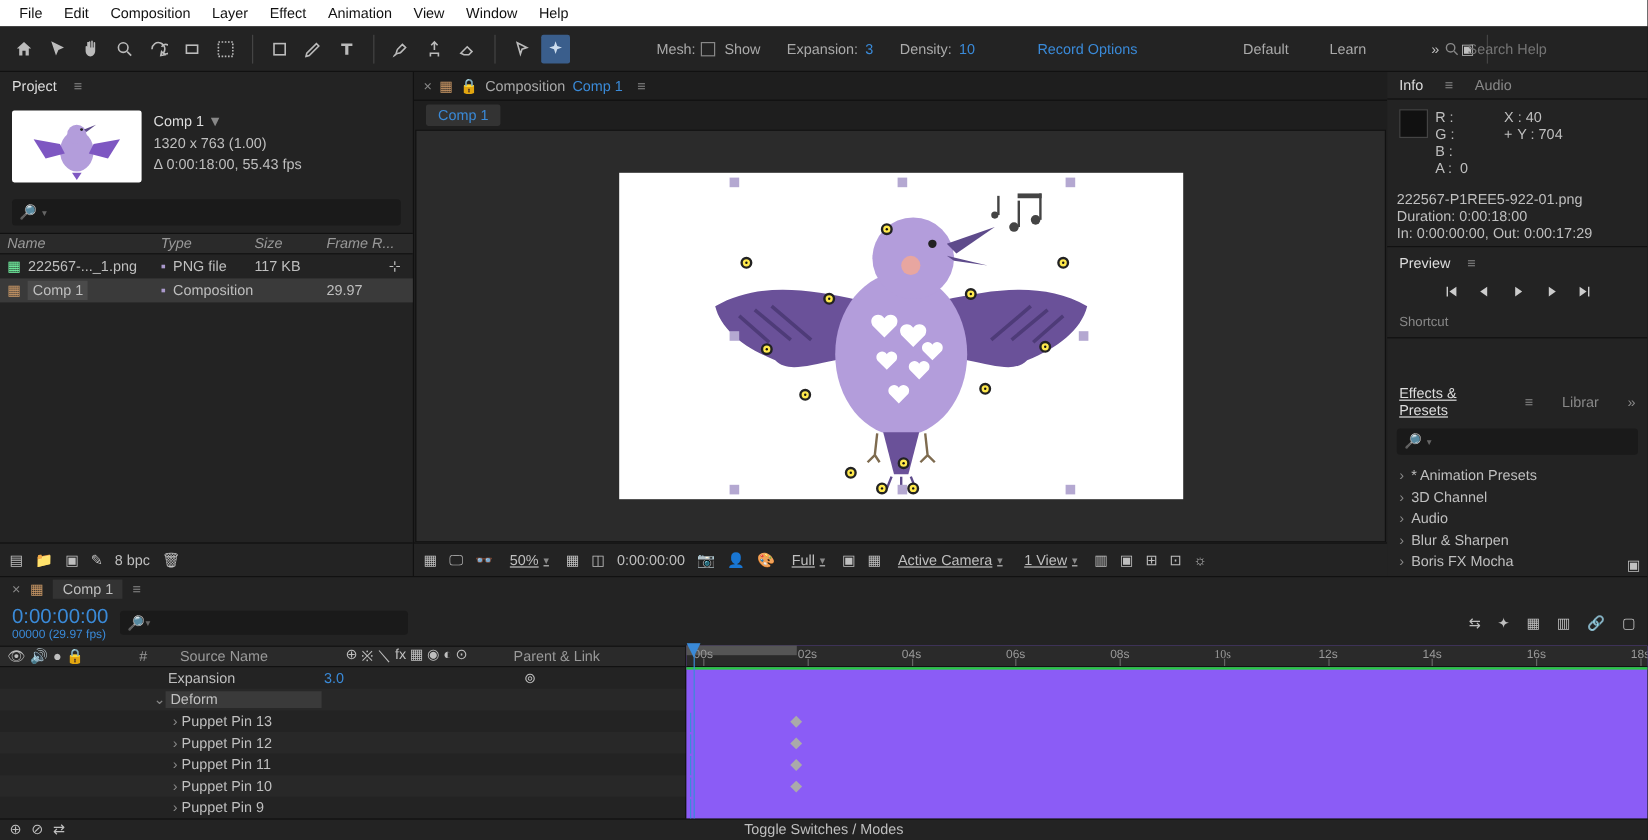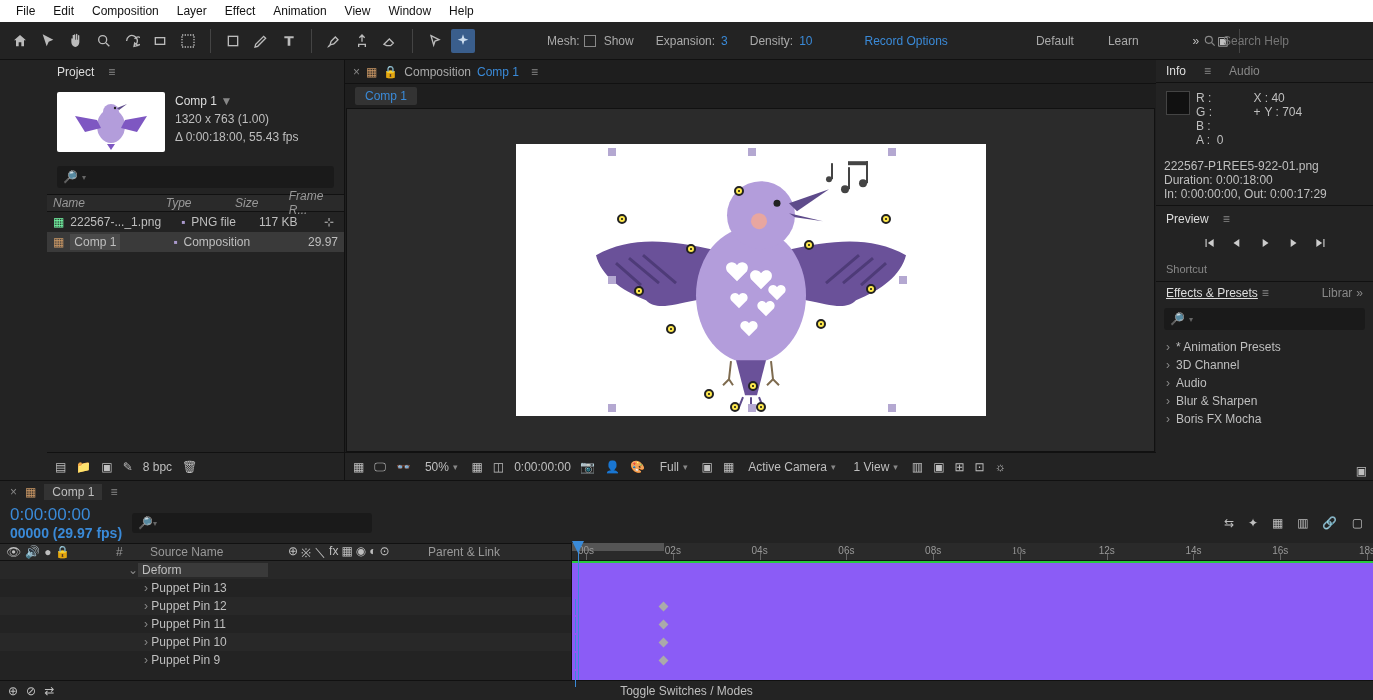"Project" .panel-left { padding-left: 47px -> none }
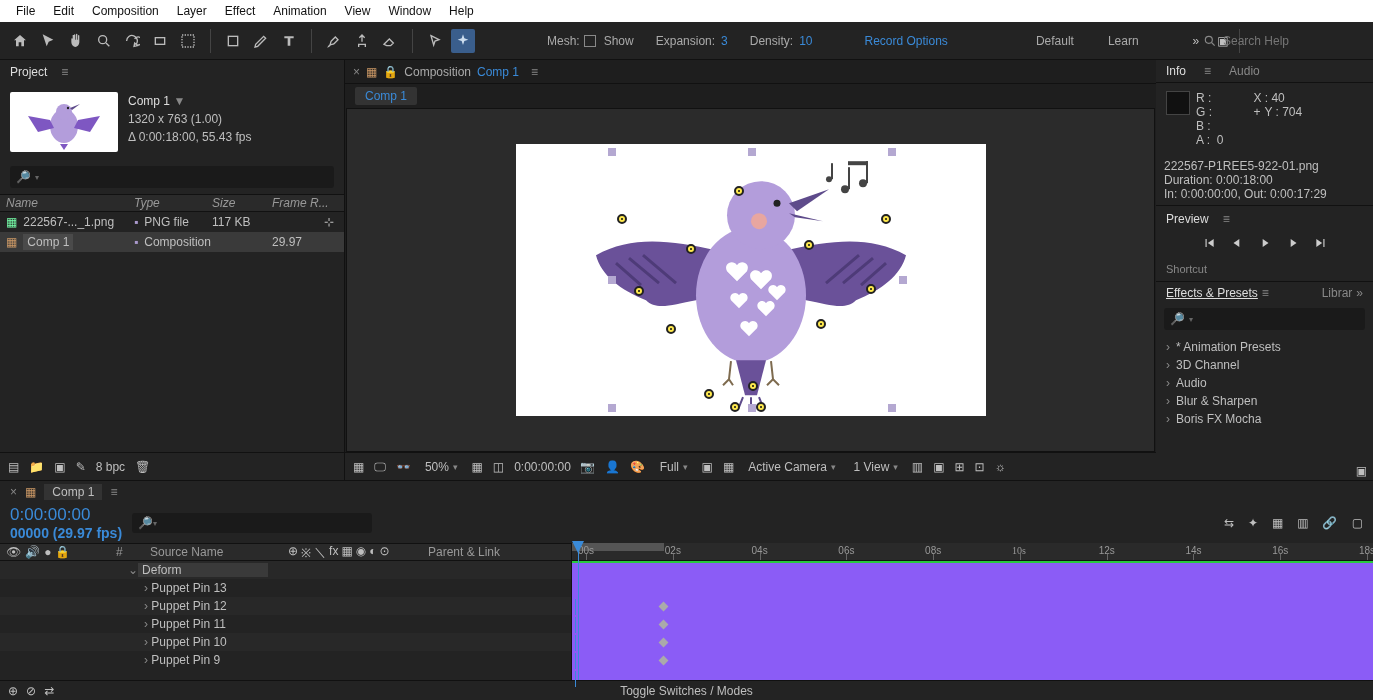"Effects & Presets" .effects-head { gap: 4px -> 24px; margin-top: none -> 35px }
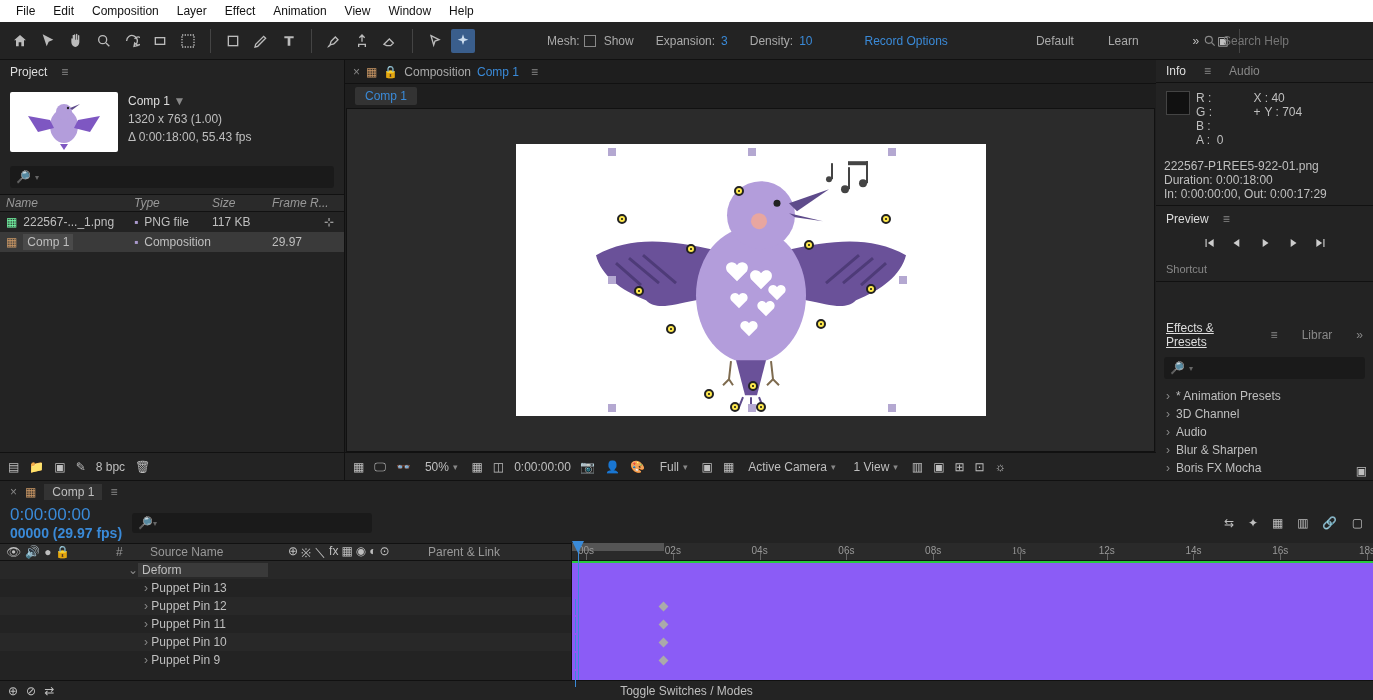"50%" .dropdown { text-decoration: none -> underline }
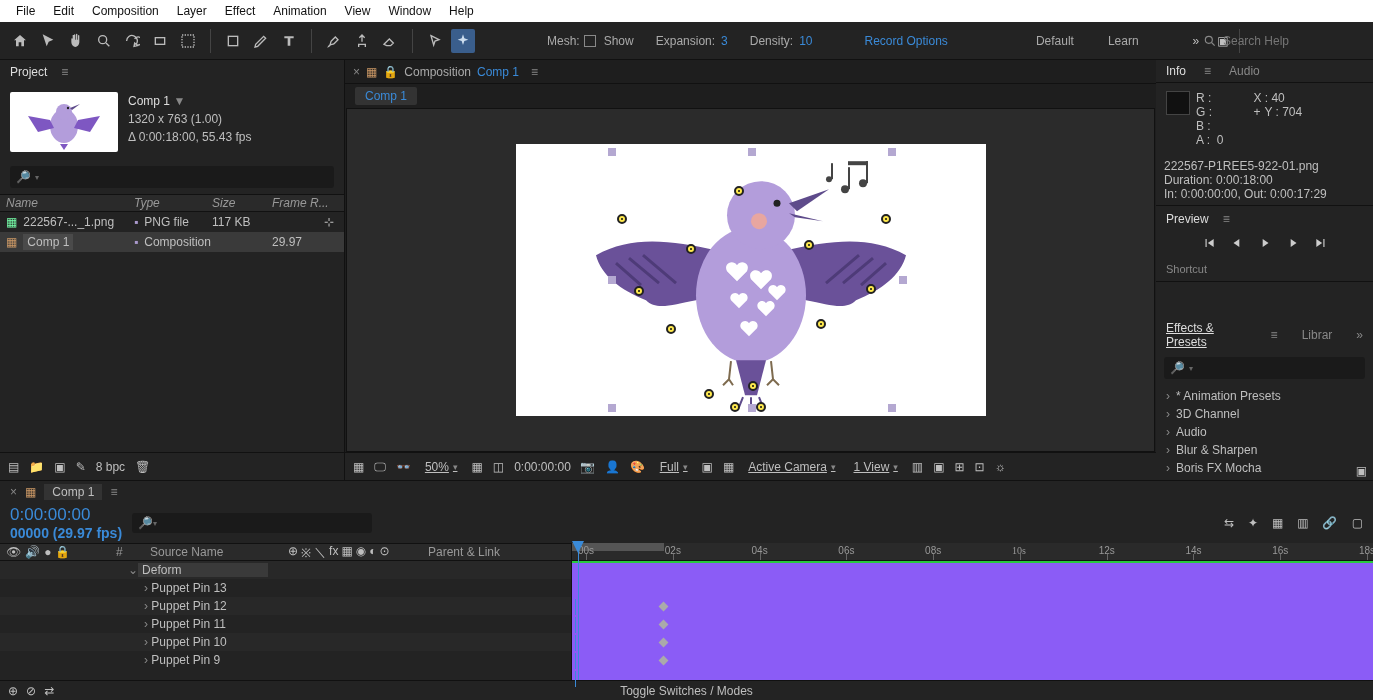"00000 (29.97 fps)" .tl-fps { font-size: 14px -> 10px; font-weight: bold -> none }
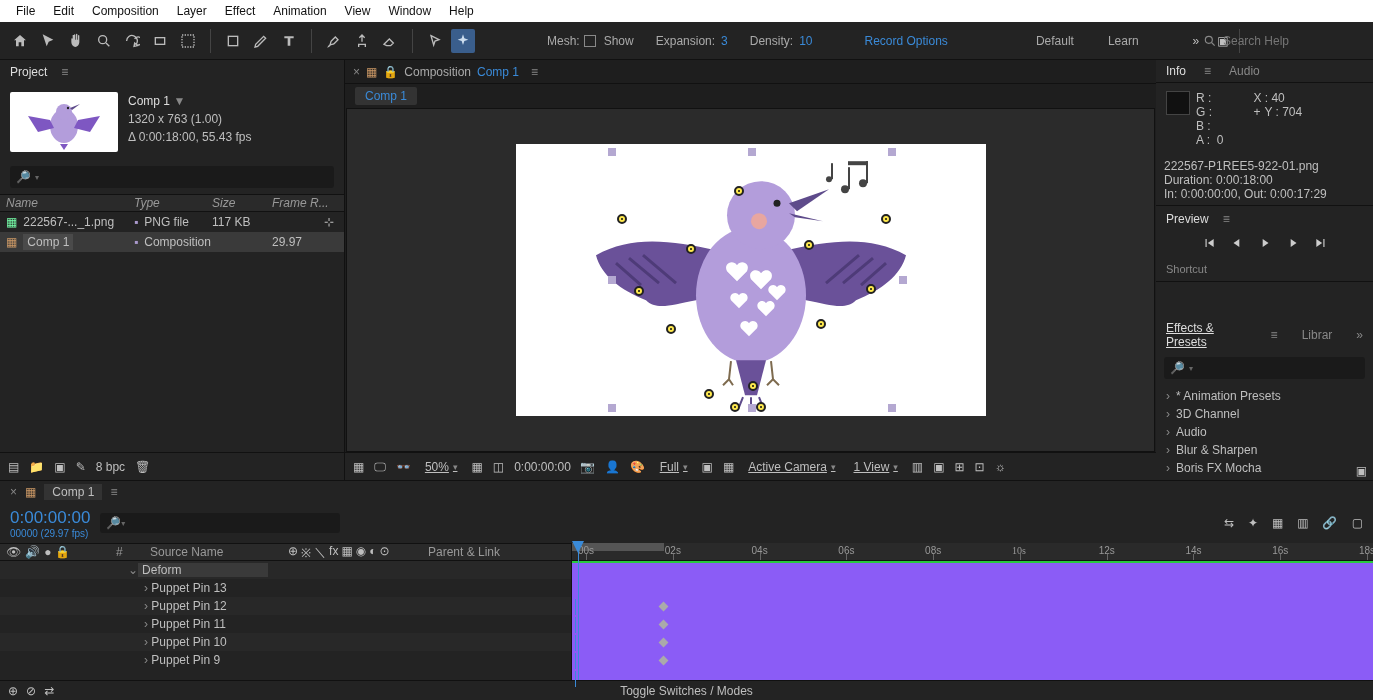"Expansion" div.tl-row { html: none -> <div> <span>Expansion</span> <span>3.0</span> <span>⊚</span> </div> }
